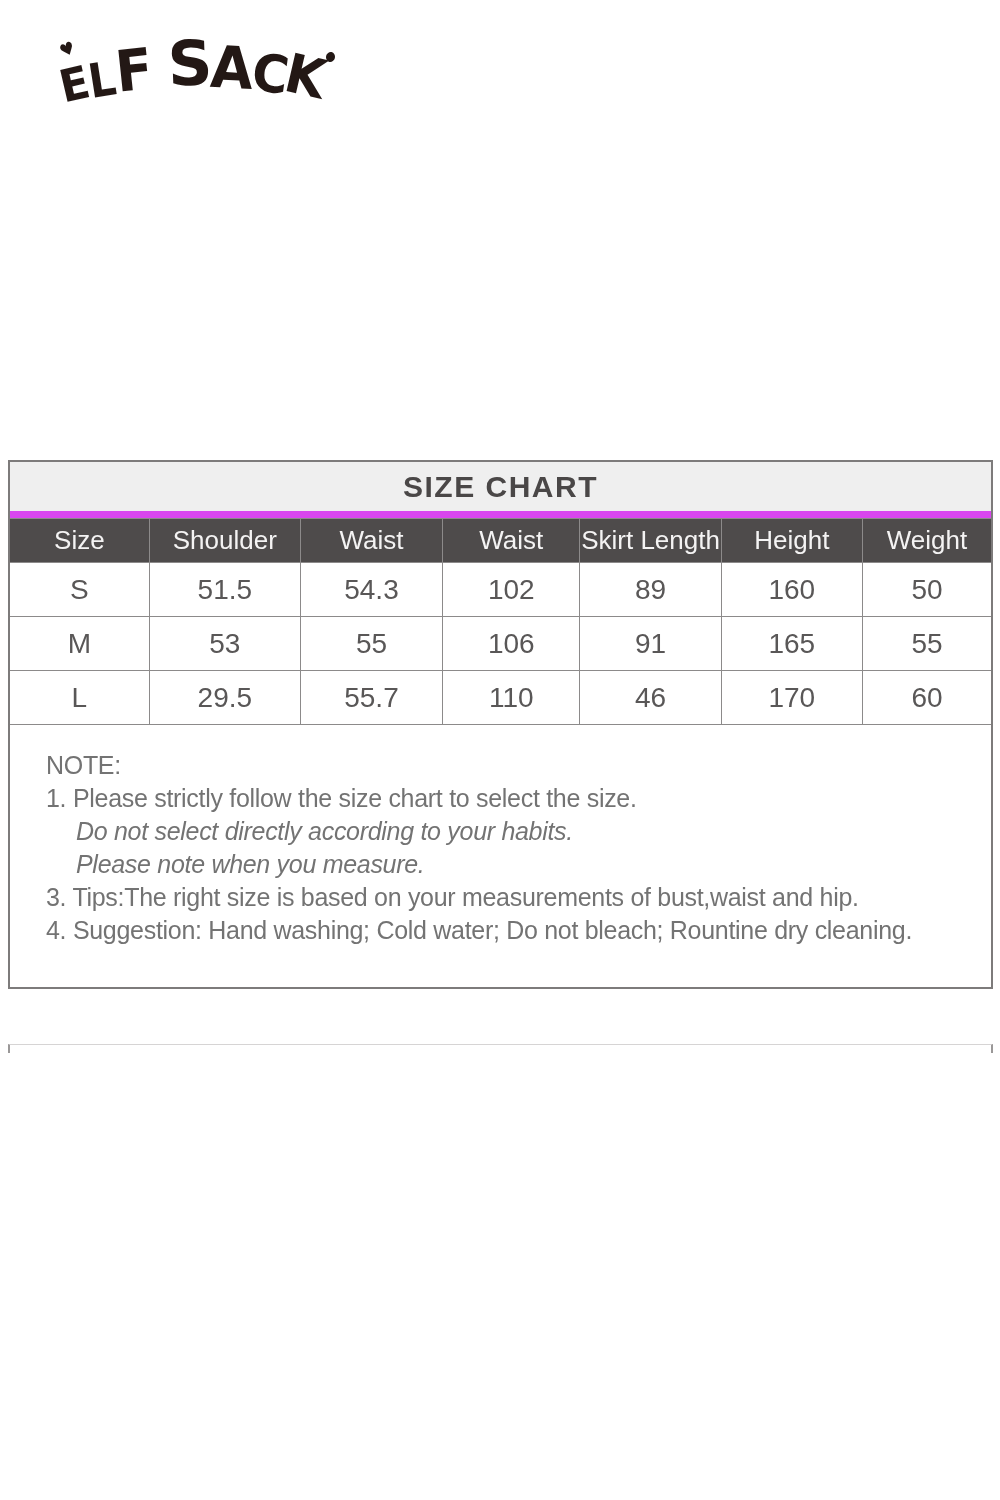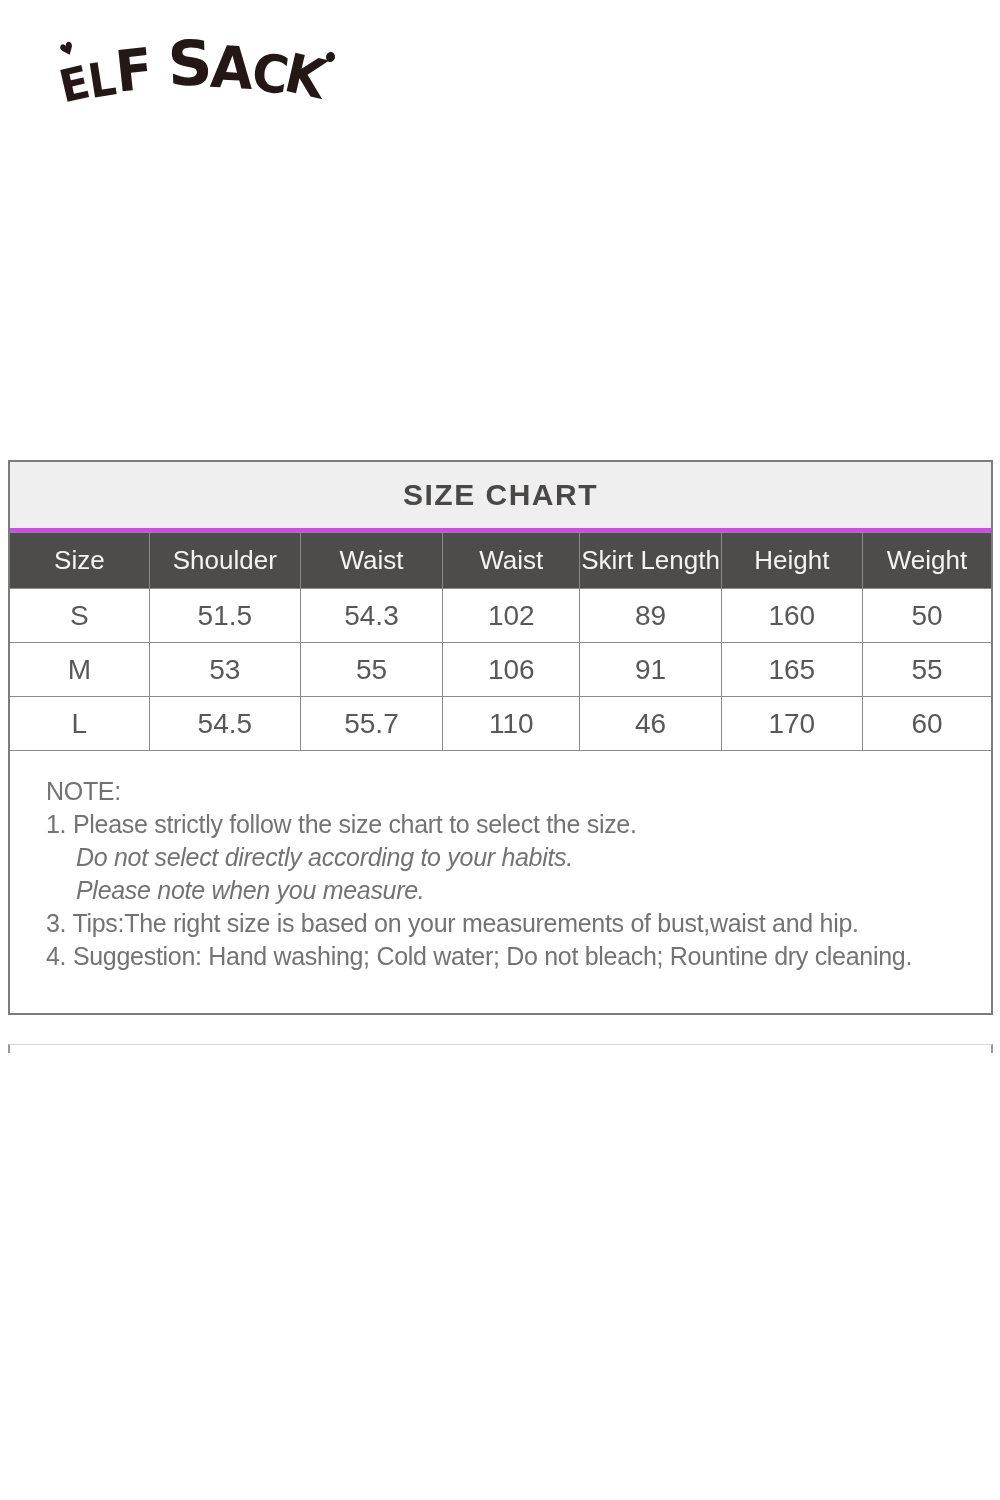"SIZE CHART" .title-band { border-bottom: 4px solid #d946ef -> 7px solid #d946ef; height: 70px -> 56px }
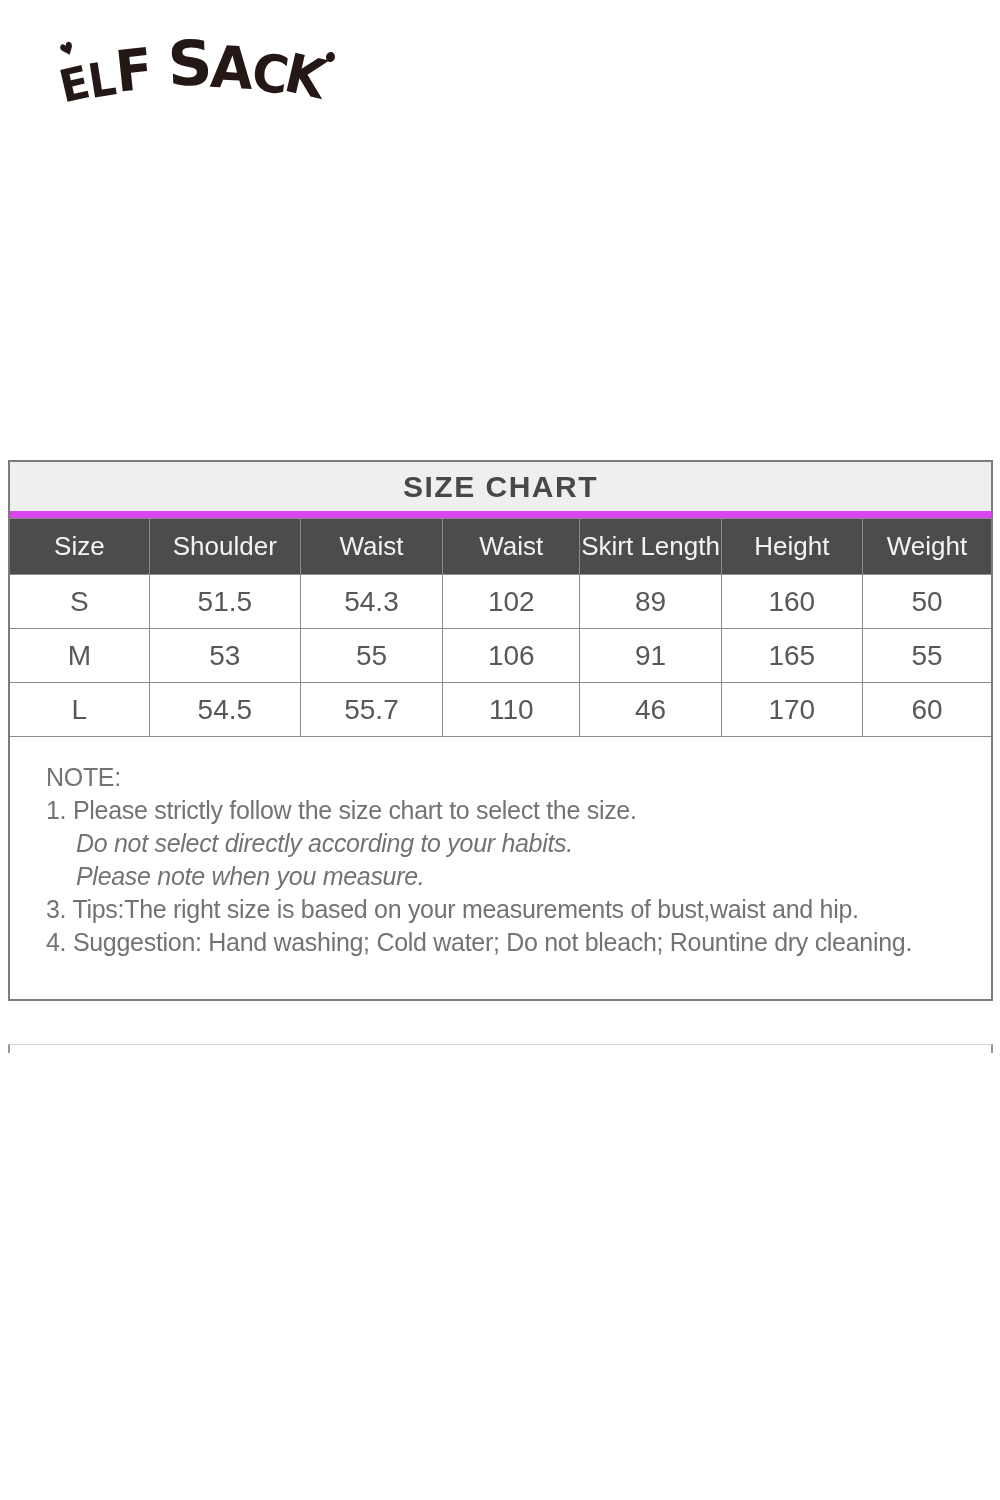"Size" table.size-table th { height: 56px -> 44px }
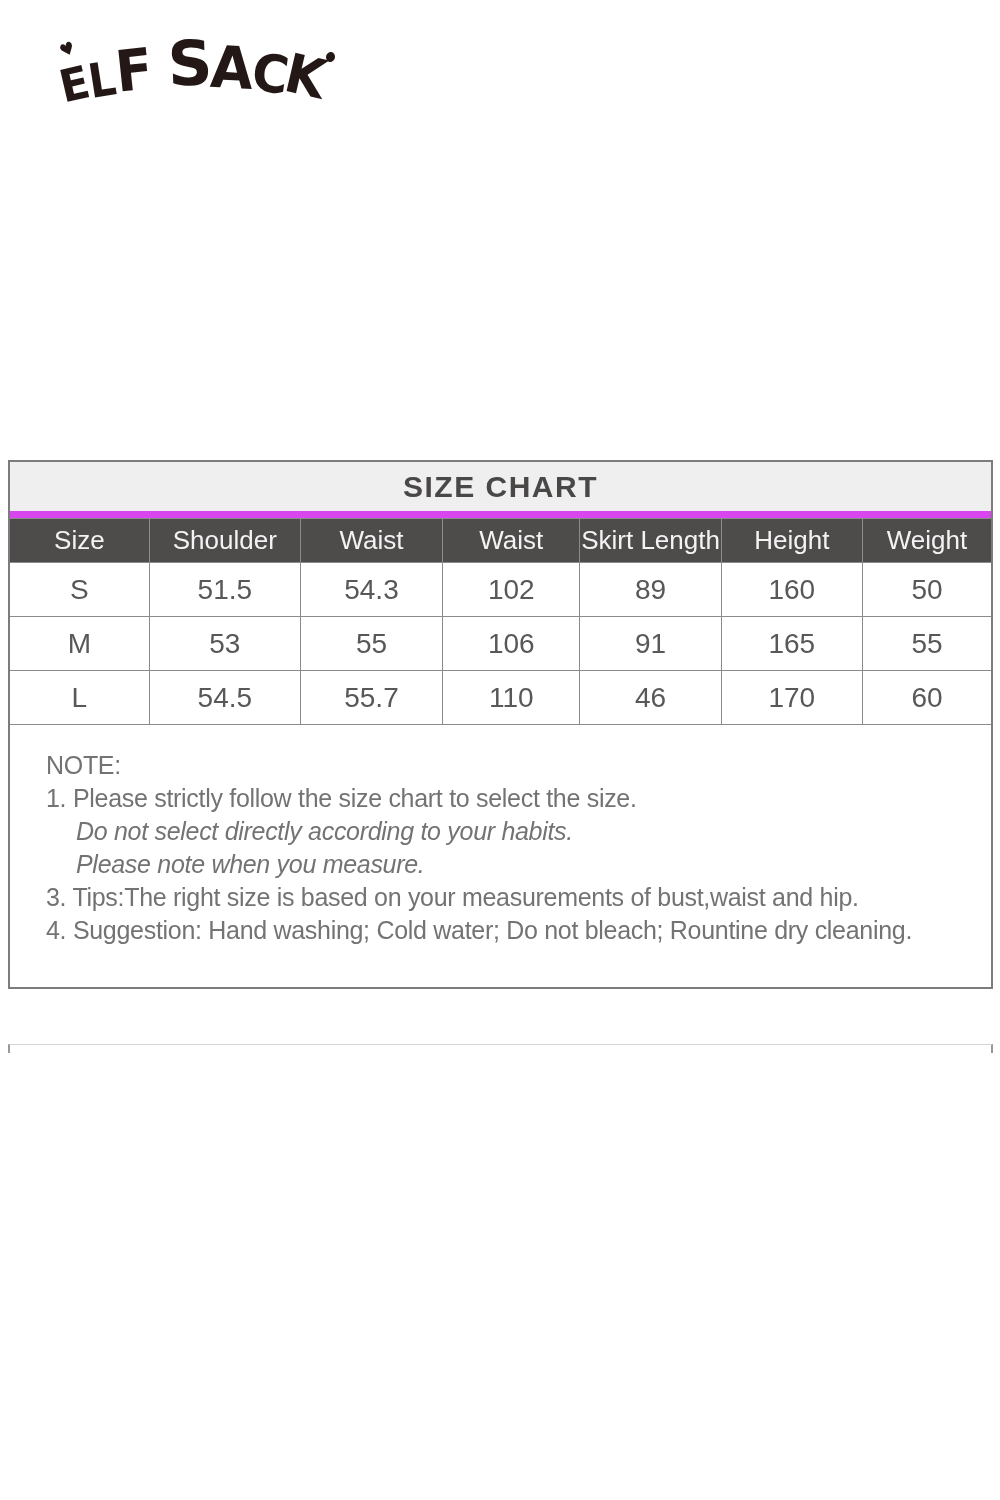"54.5" td { text: 54.5 -> 29.5 }
